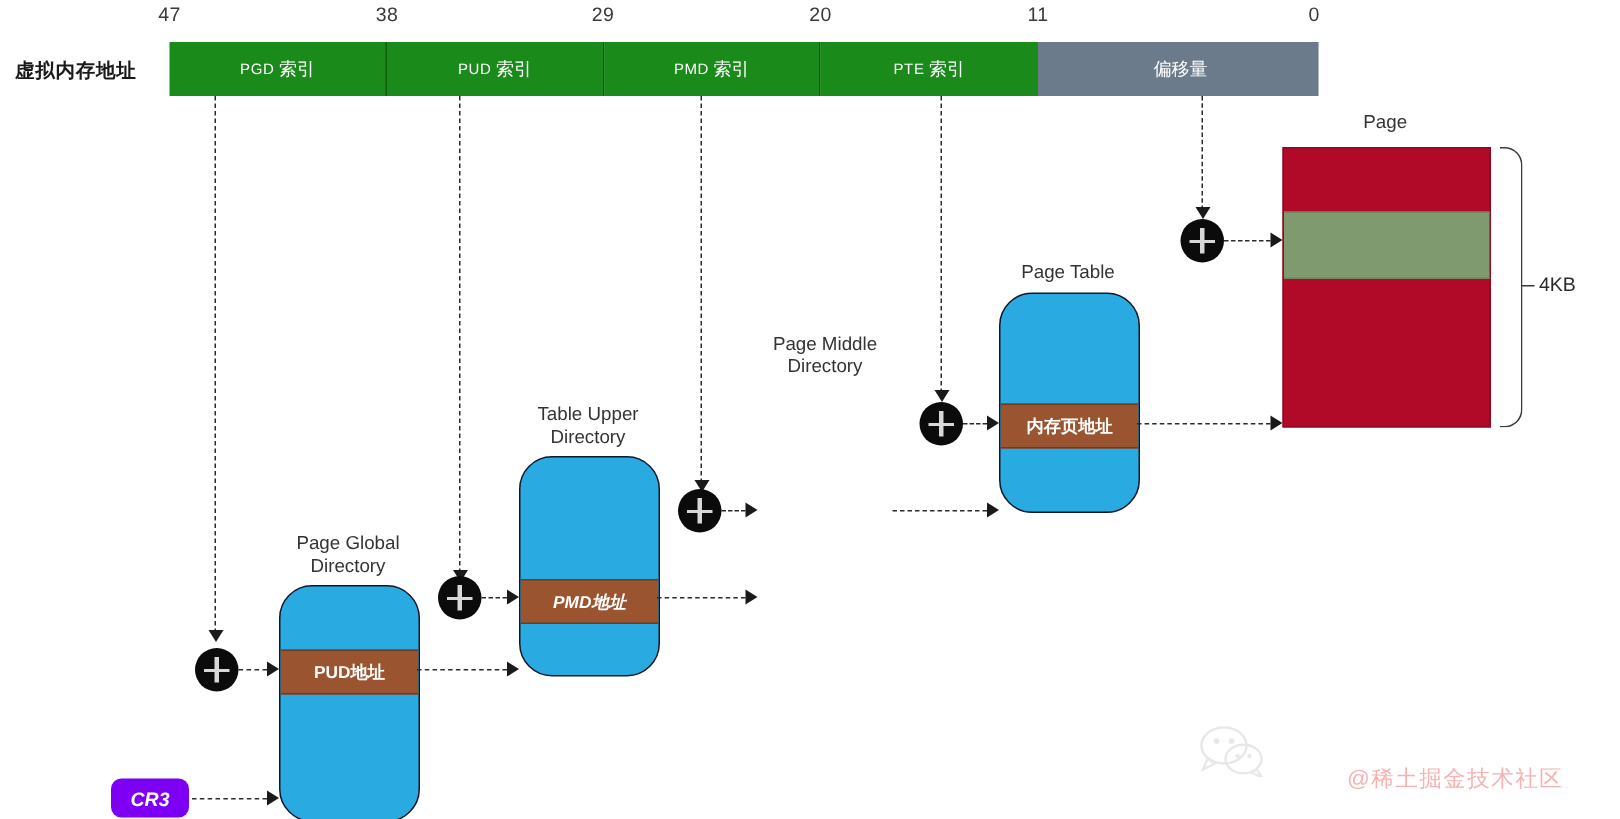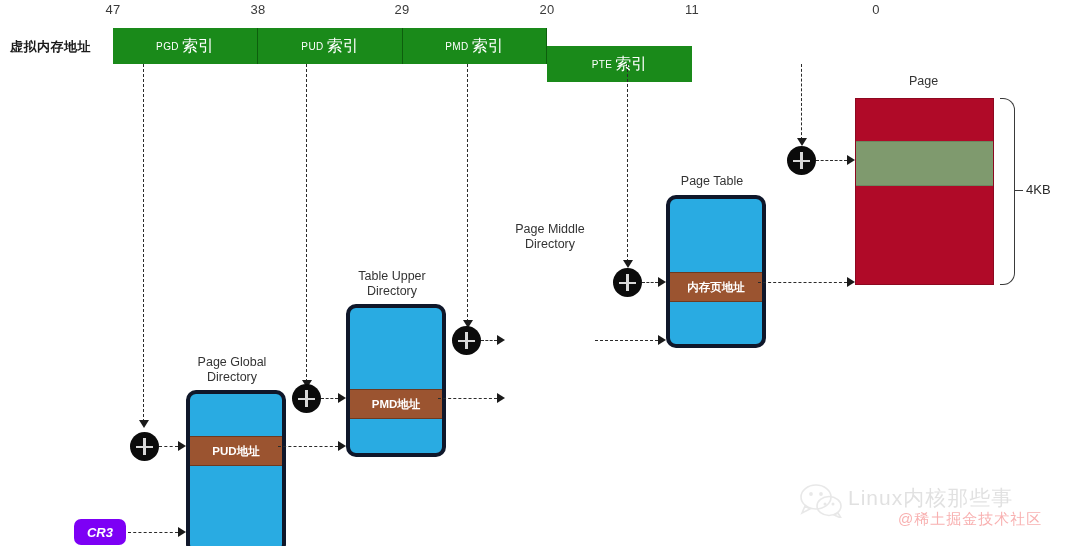"索引" .seg .cn { font-size: 16px -> 12px }
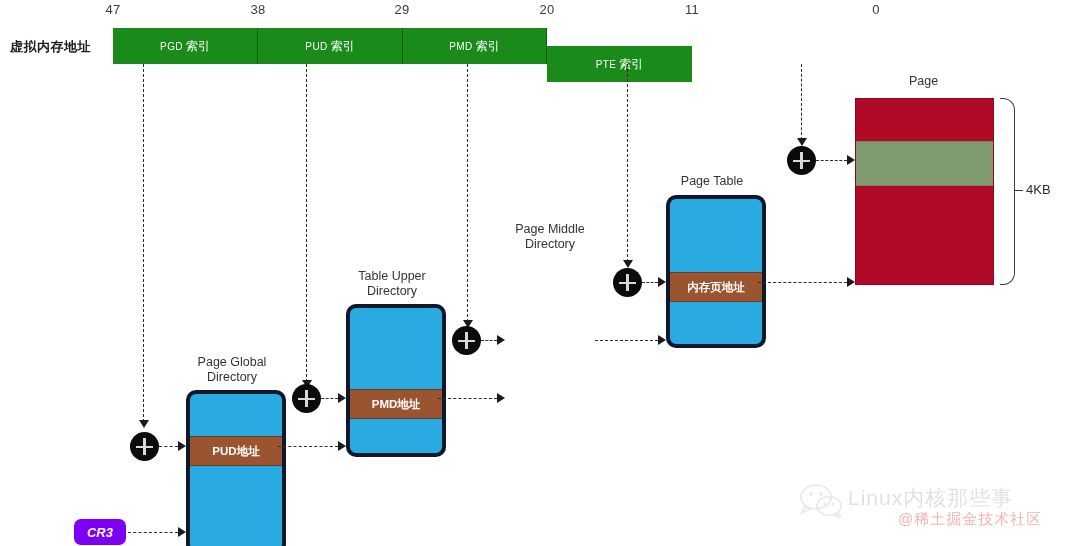"PTE" div.seg { margin-top: 18px -> none }
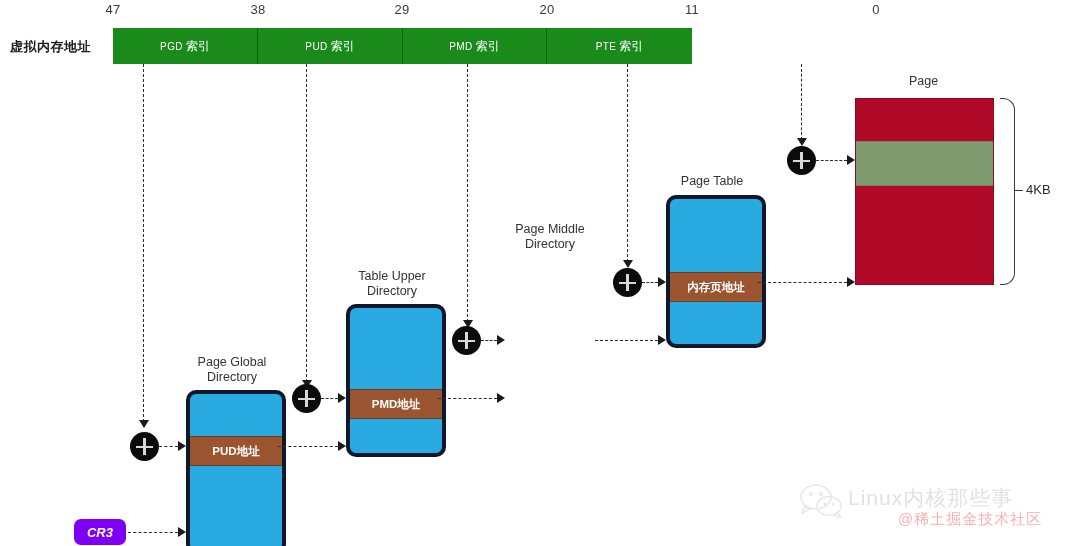"偏移量" div.seg { html: none -> <div> <span>偏移量</span> </div> }
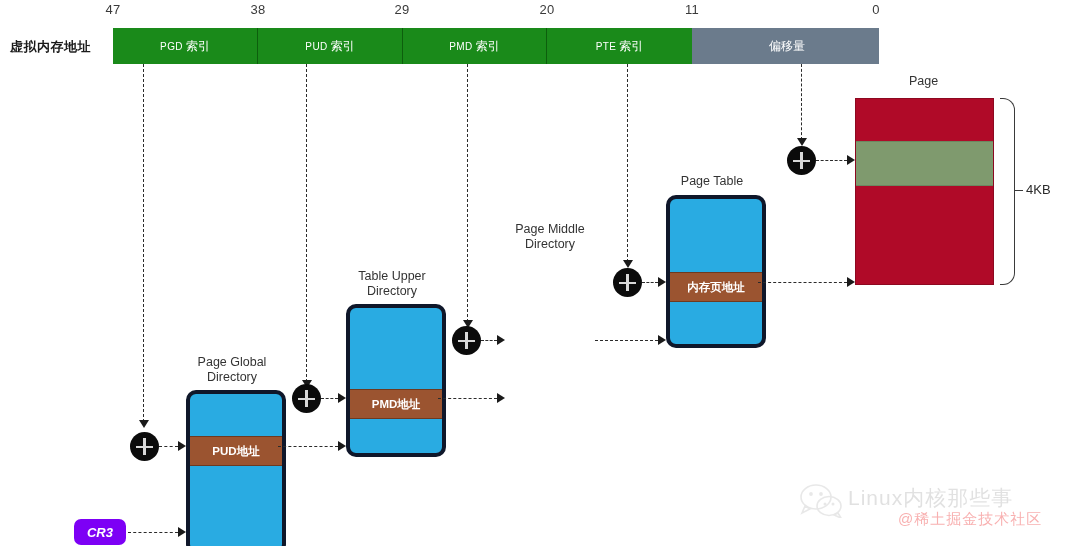"内存页地址" .dirblock { border: 4px solid #0f172a -> 1px solid #0f172a; border-radius: 10px -> 22px }
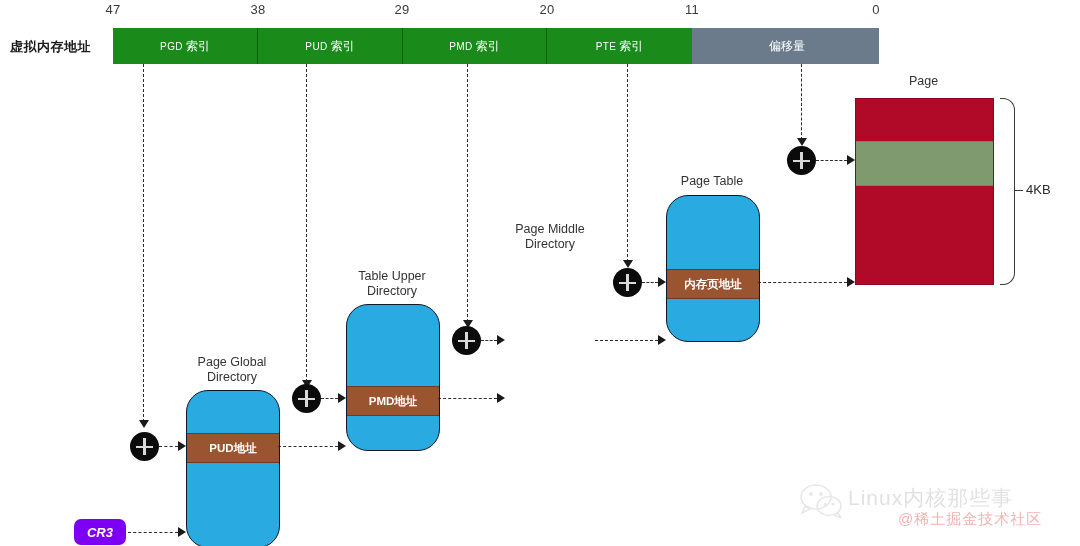"PMD地址" div.dirband { font-style: none -> italic }
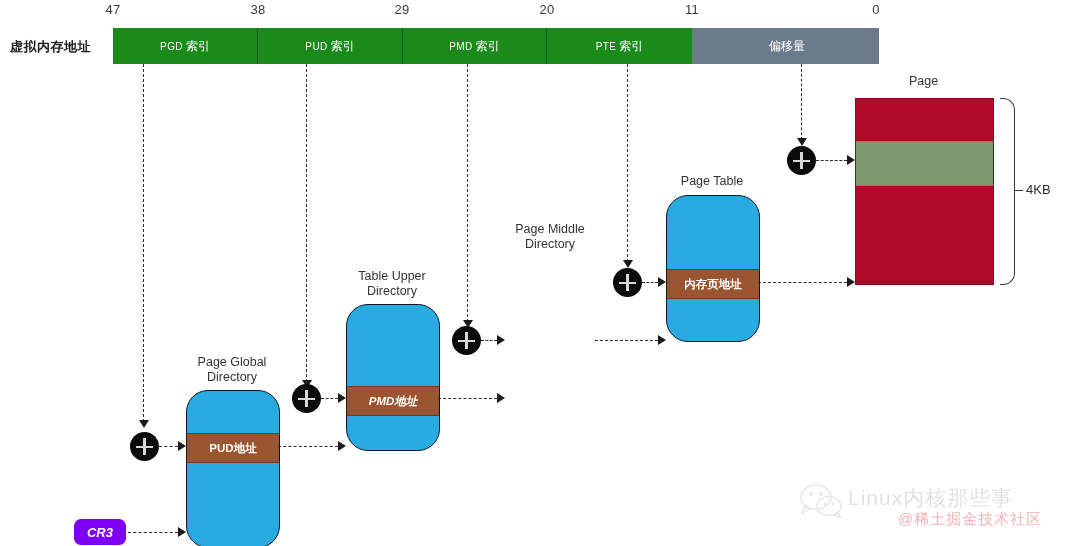"Linux内核那些事" div.wm-main { html: <div>Linux内核那些事</div> -> none }
